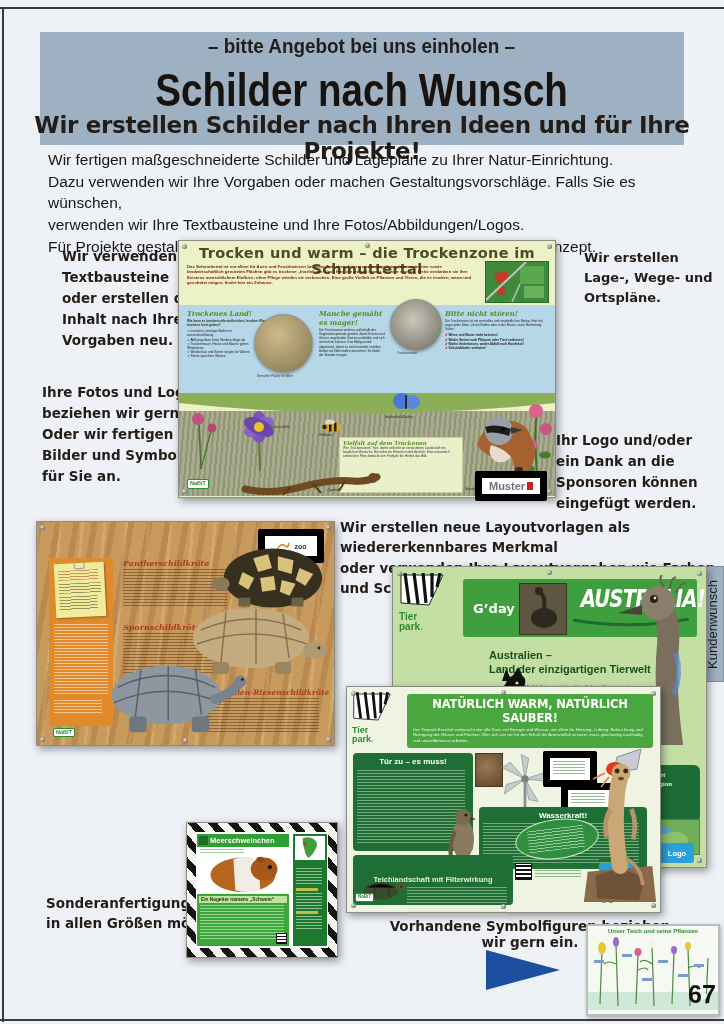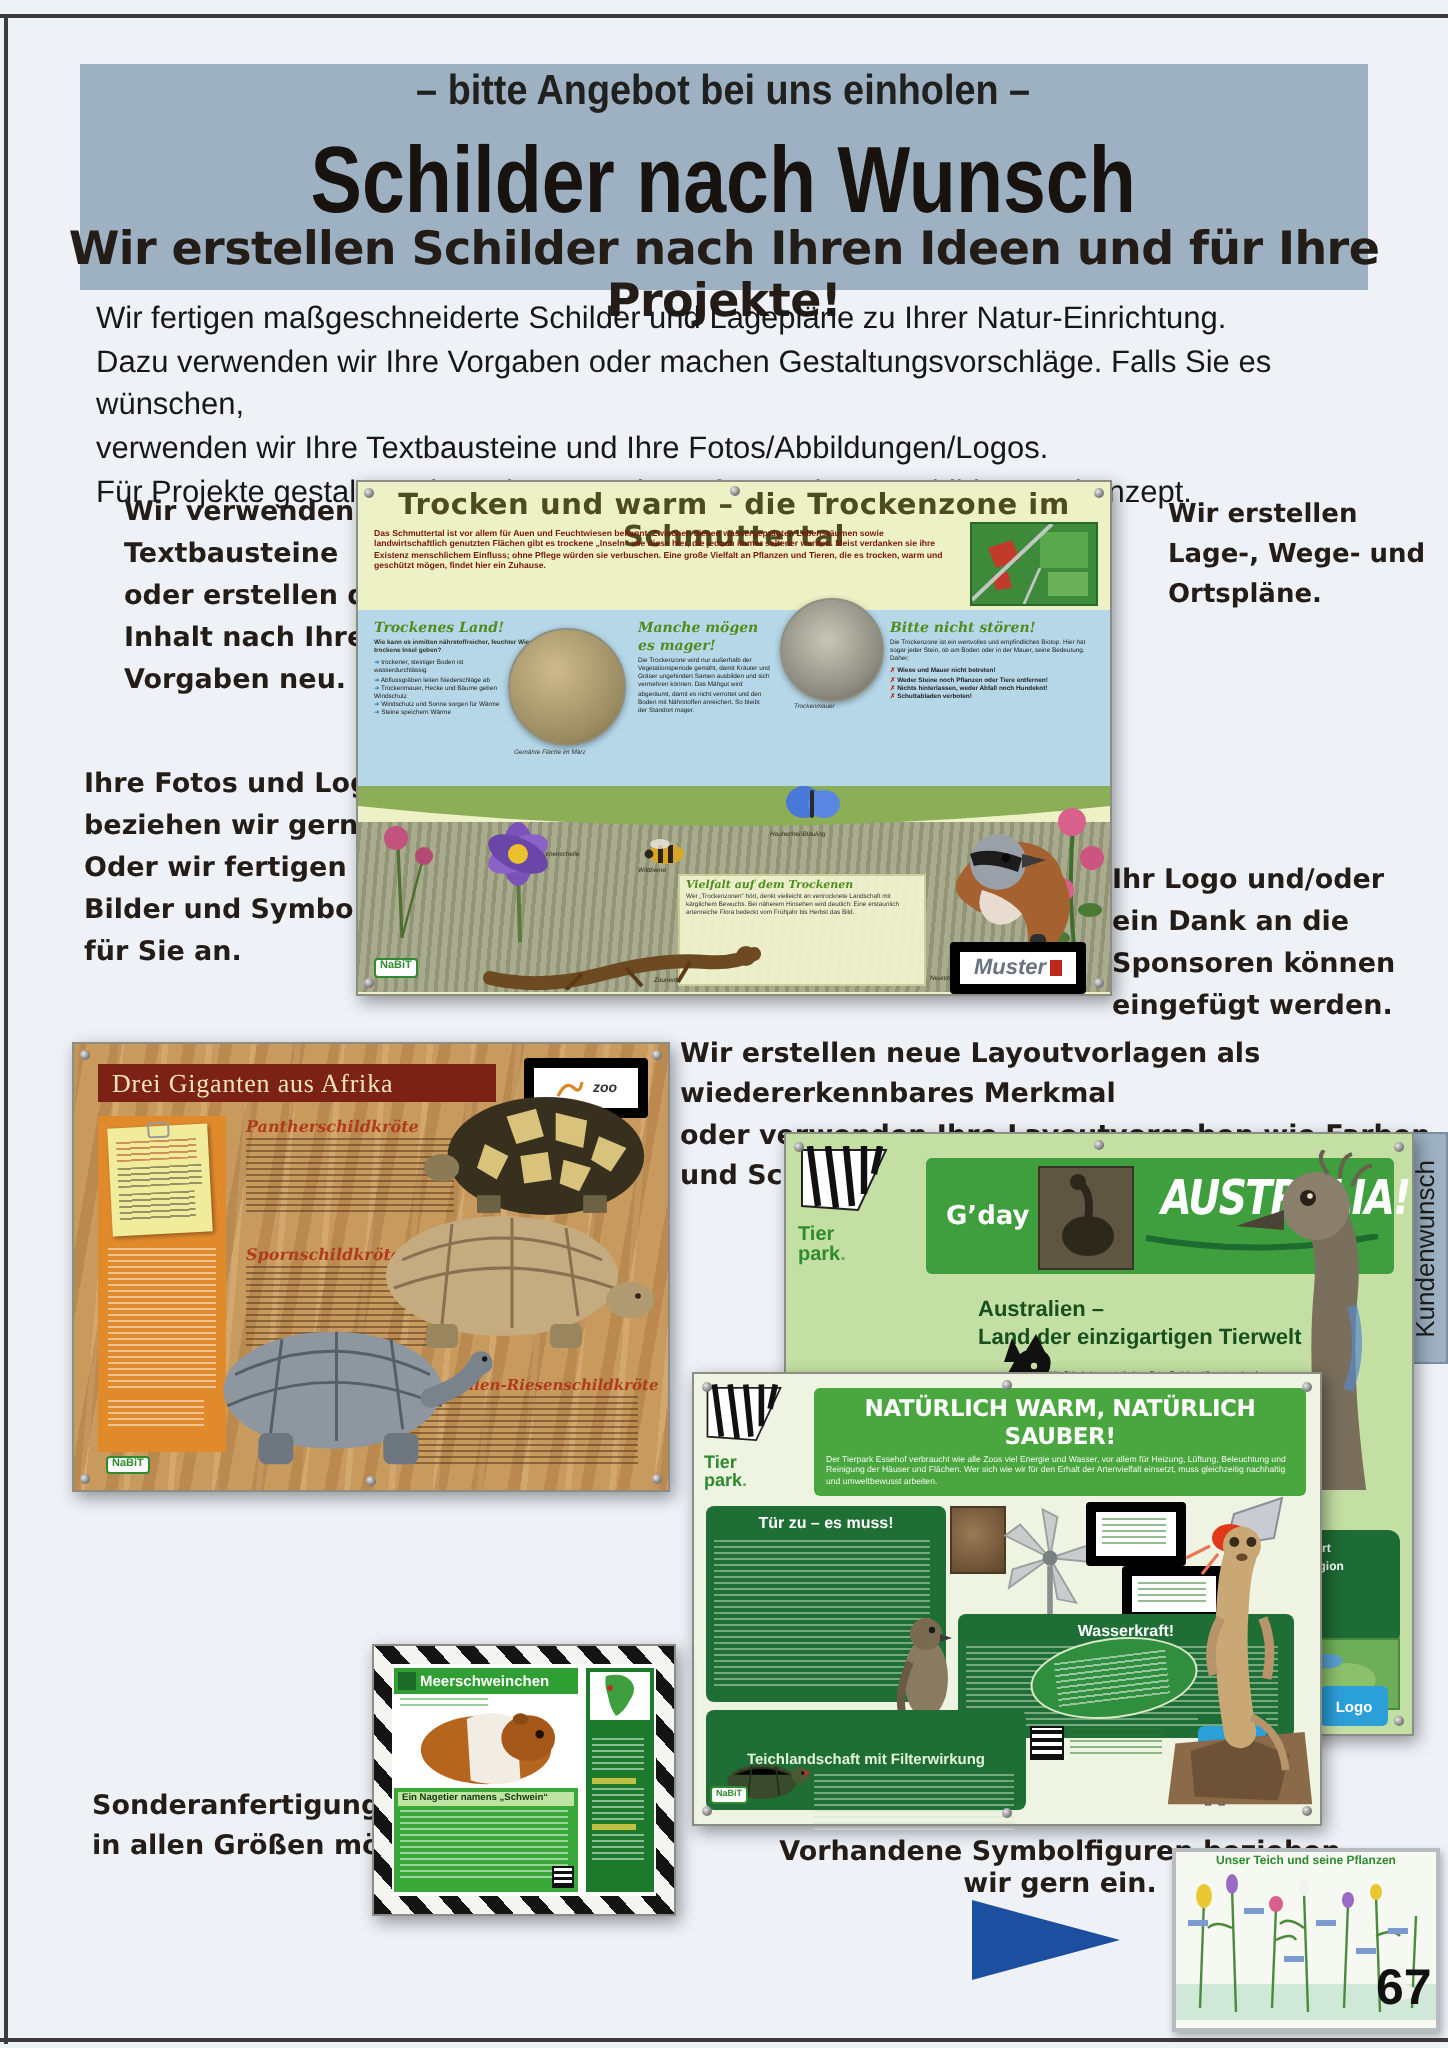"Manche mögen es mager!" div.greenhead { text: mögen -> gemäht }
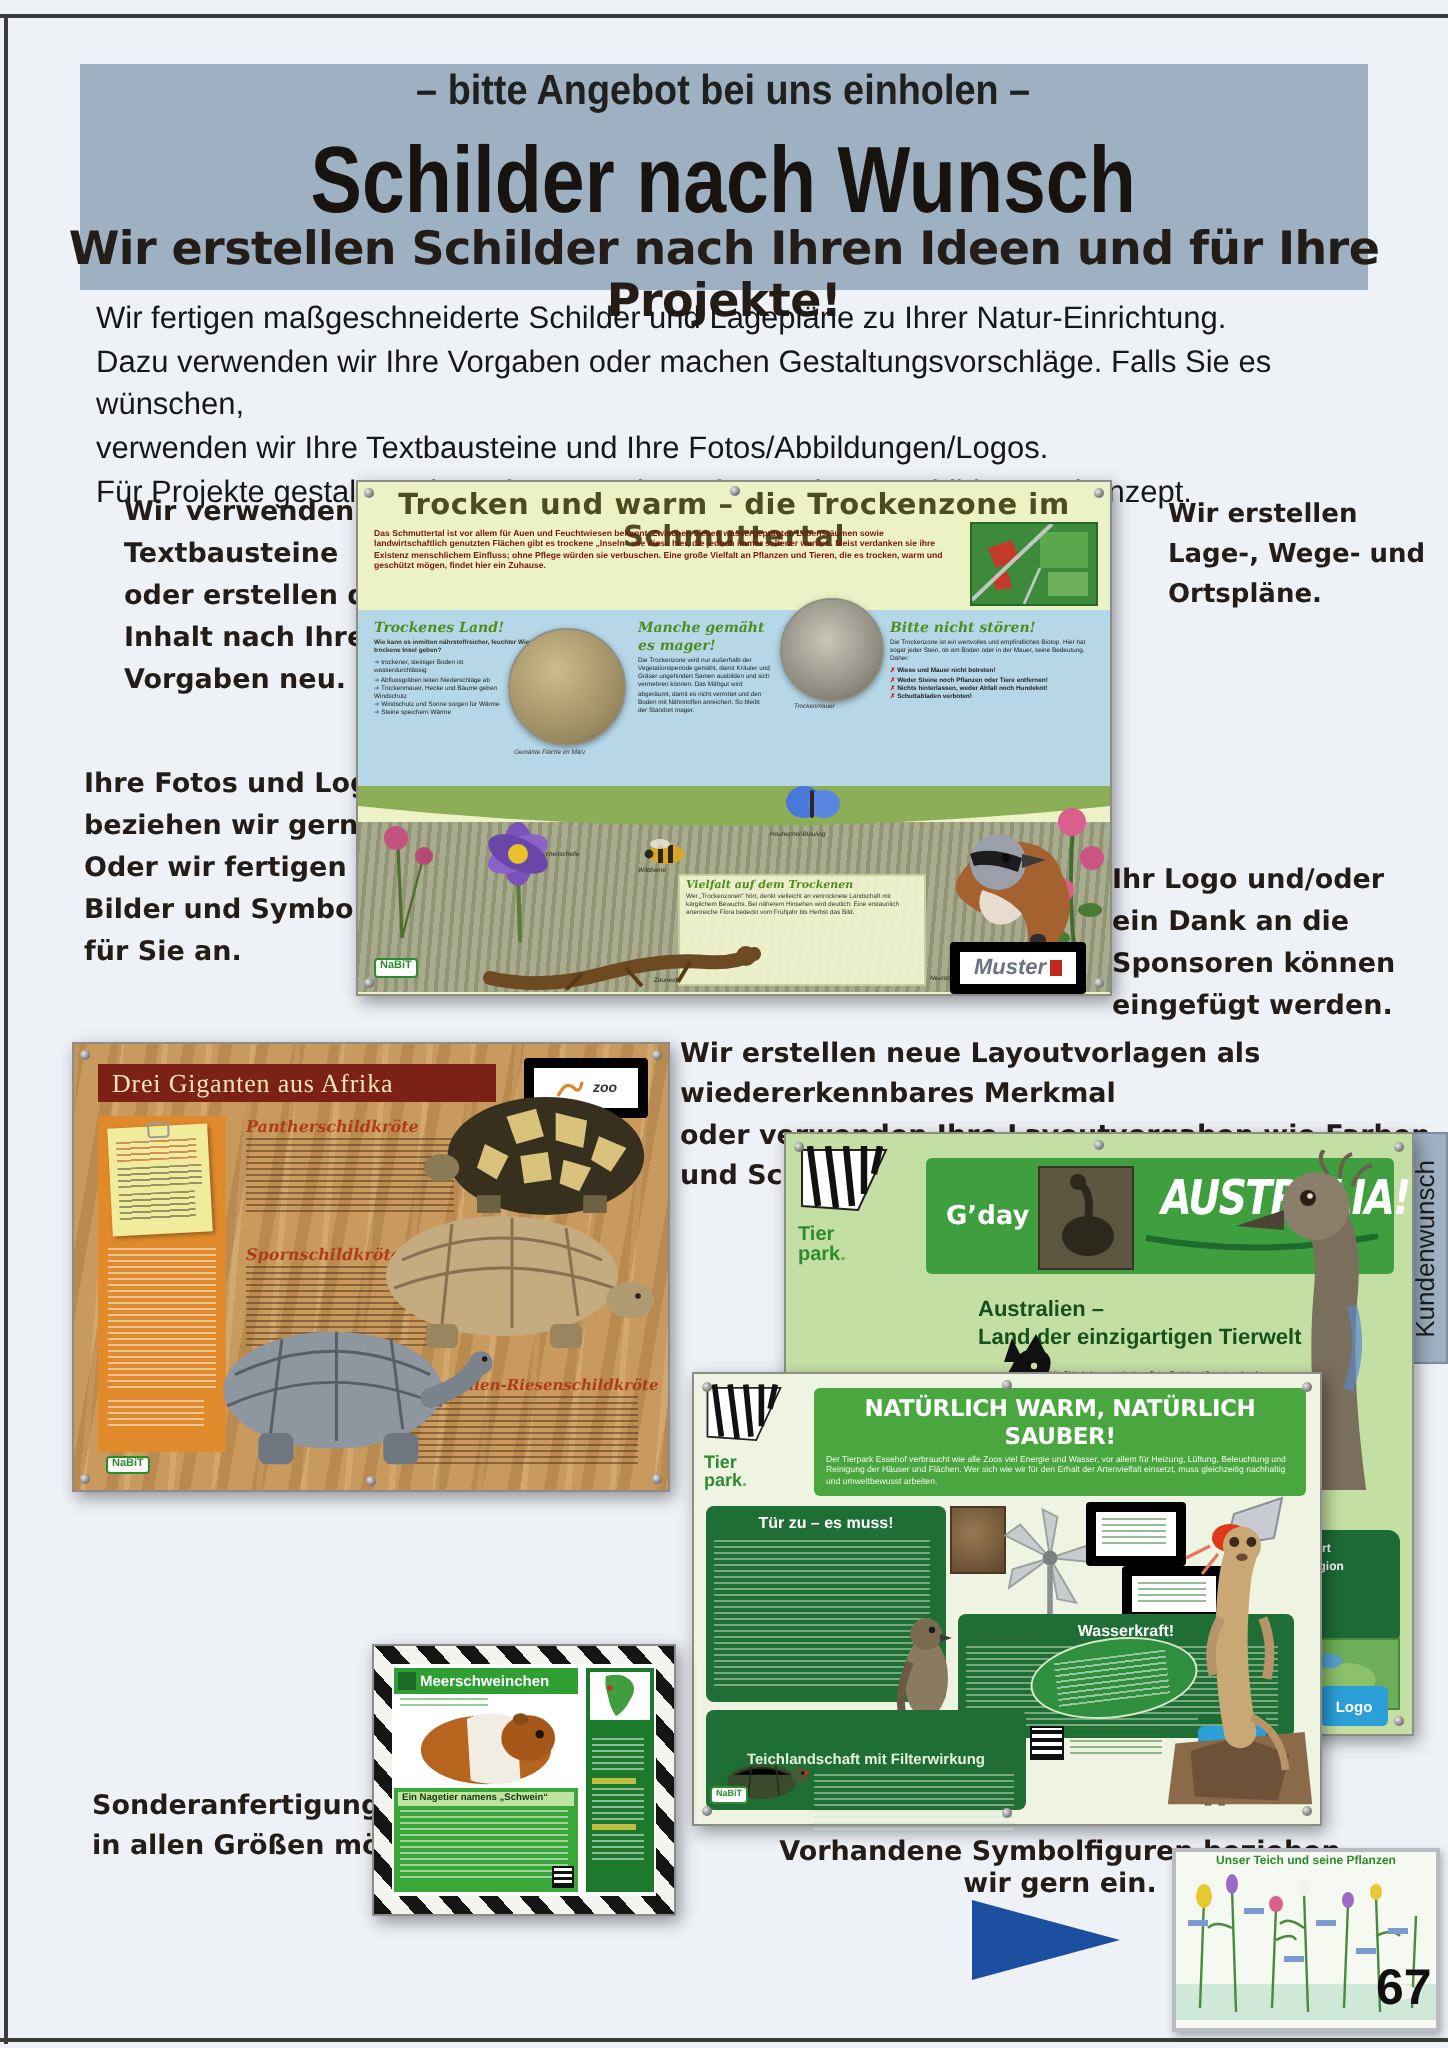"Muster" .whitebox { border: 5px solid #000000 -> 7px solid #000000; font-style: italic -> none }
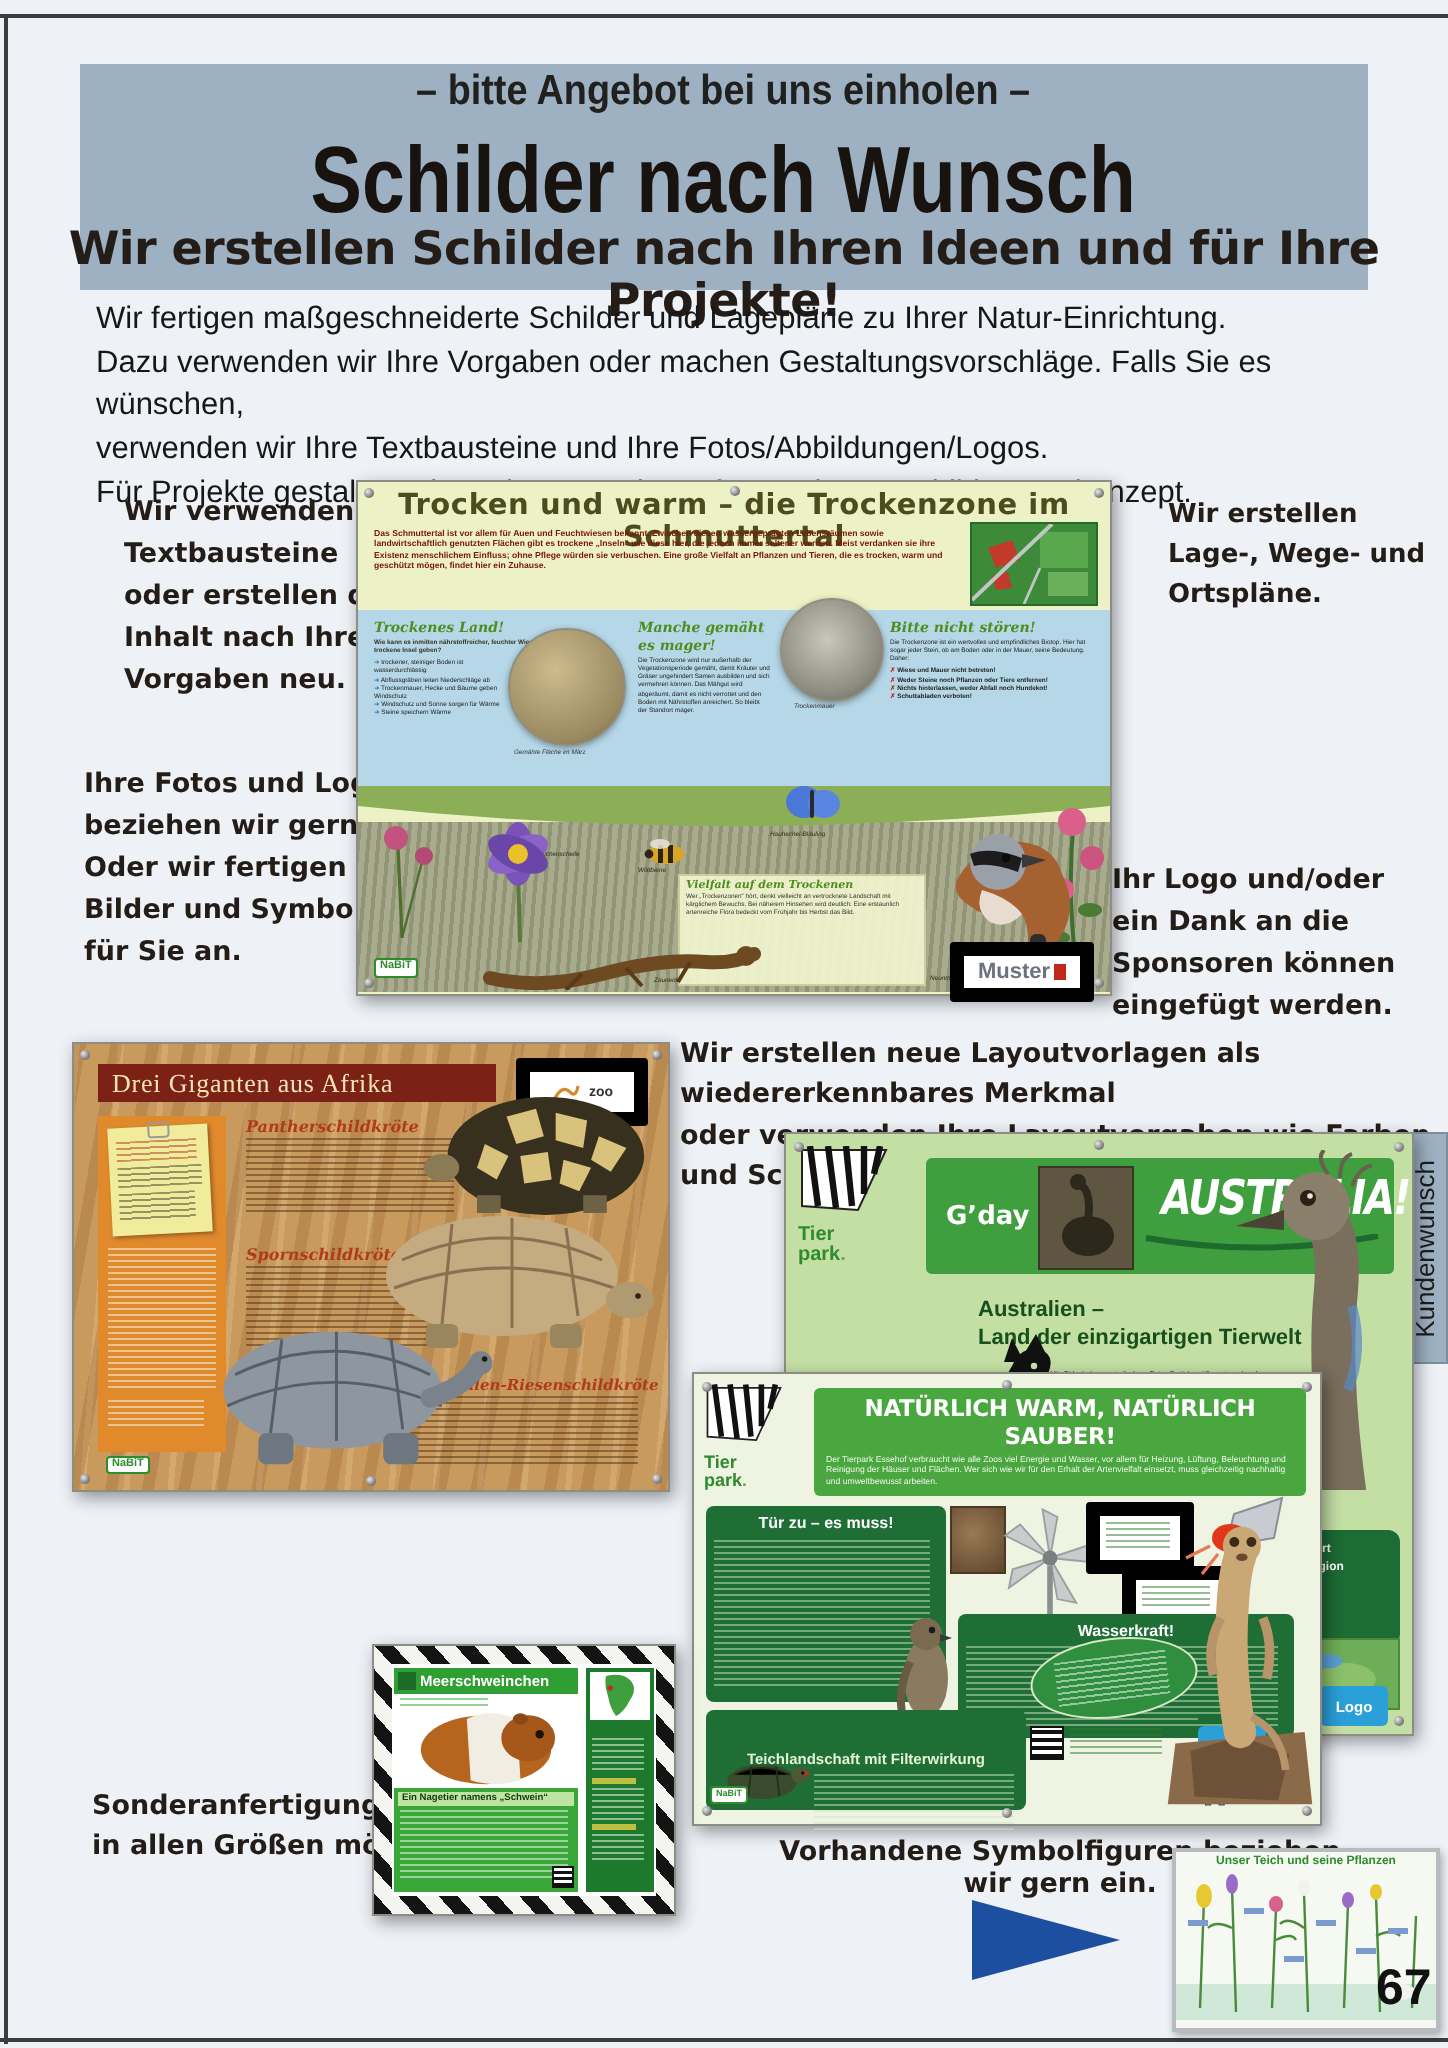"Drei Giganten aus Afrika" div.abs { html: <div> <span>Drei Giganten aus Afrika</span> </div> -> none }
